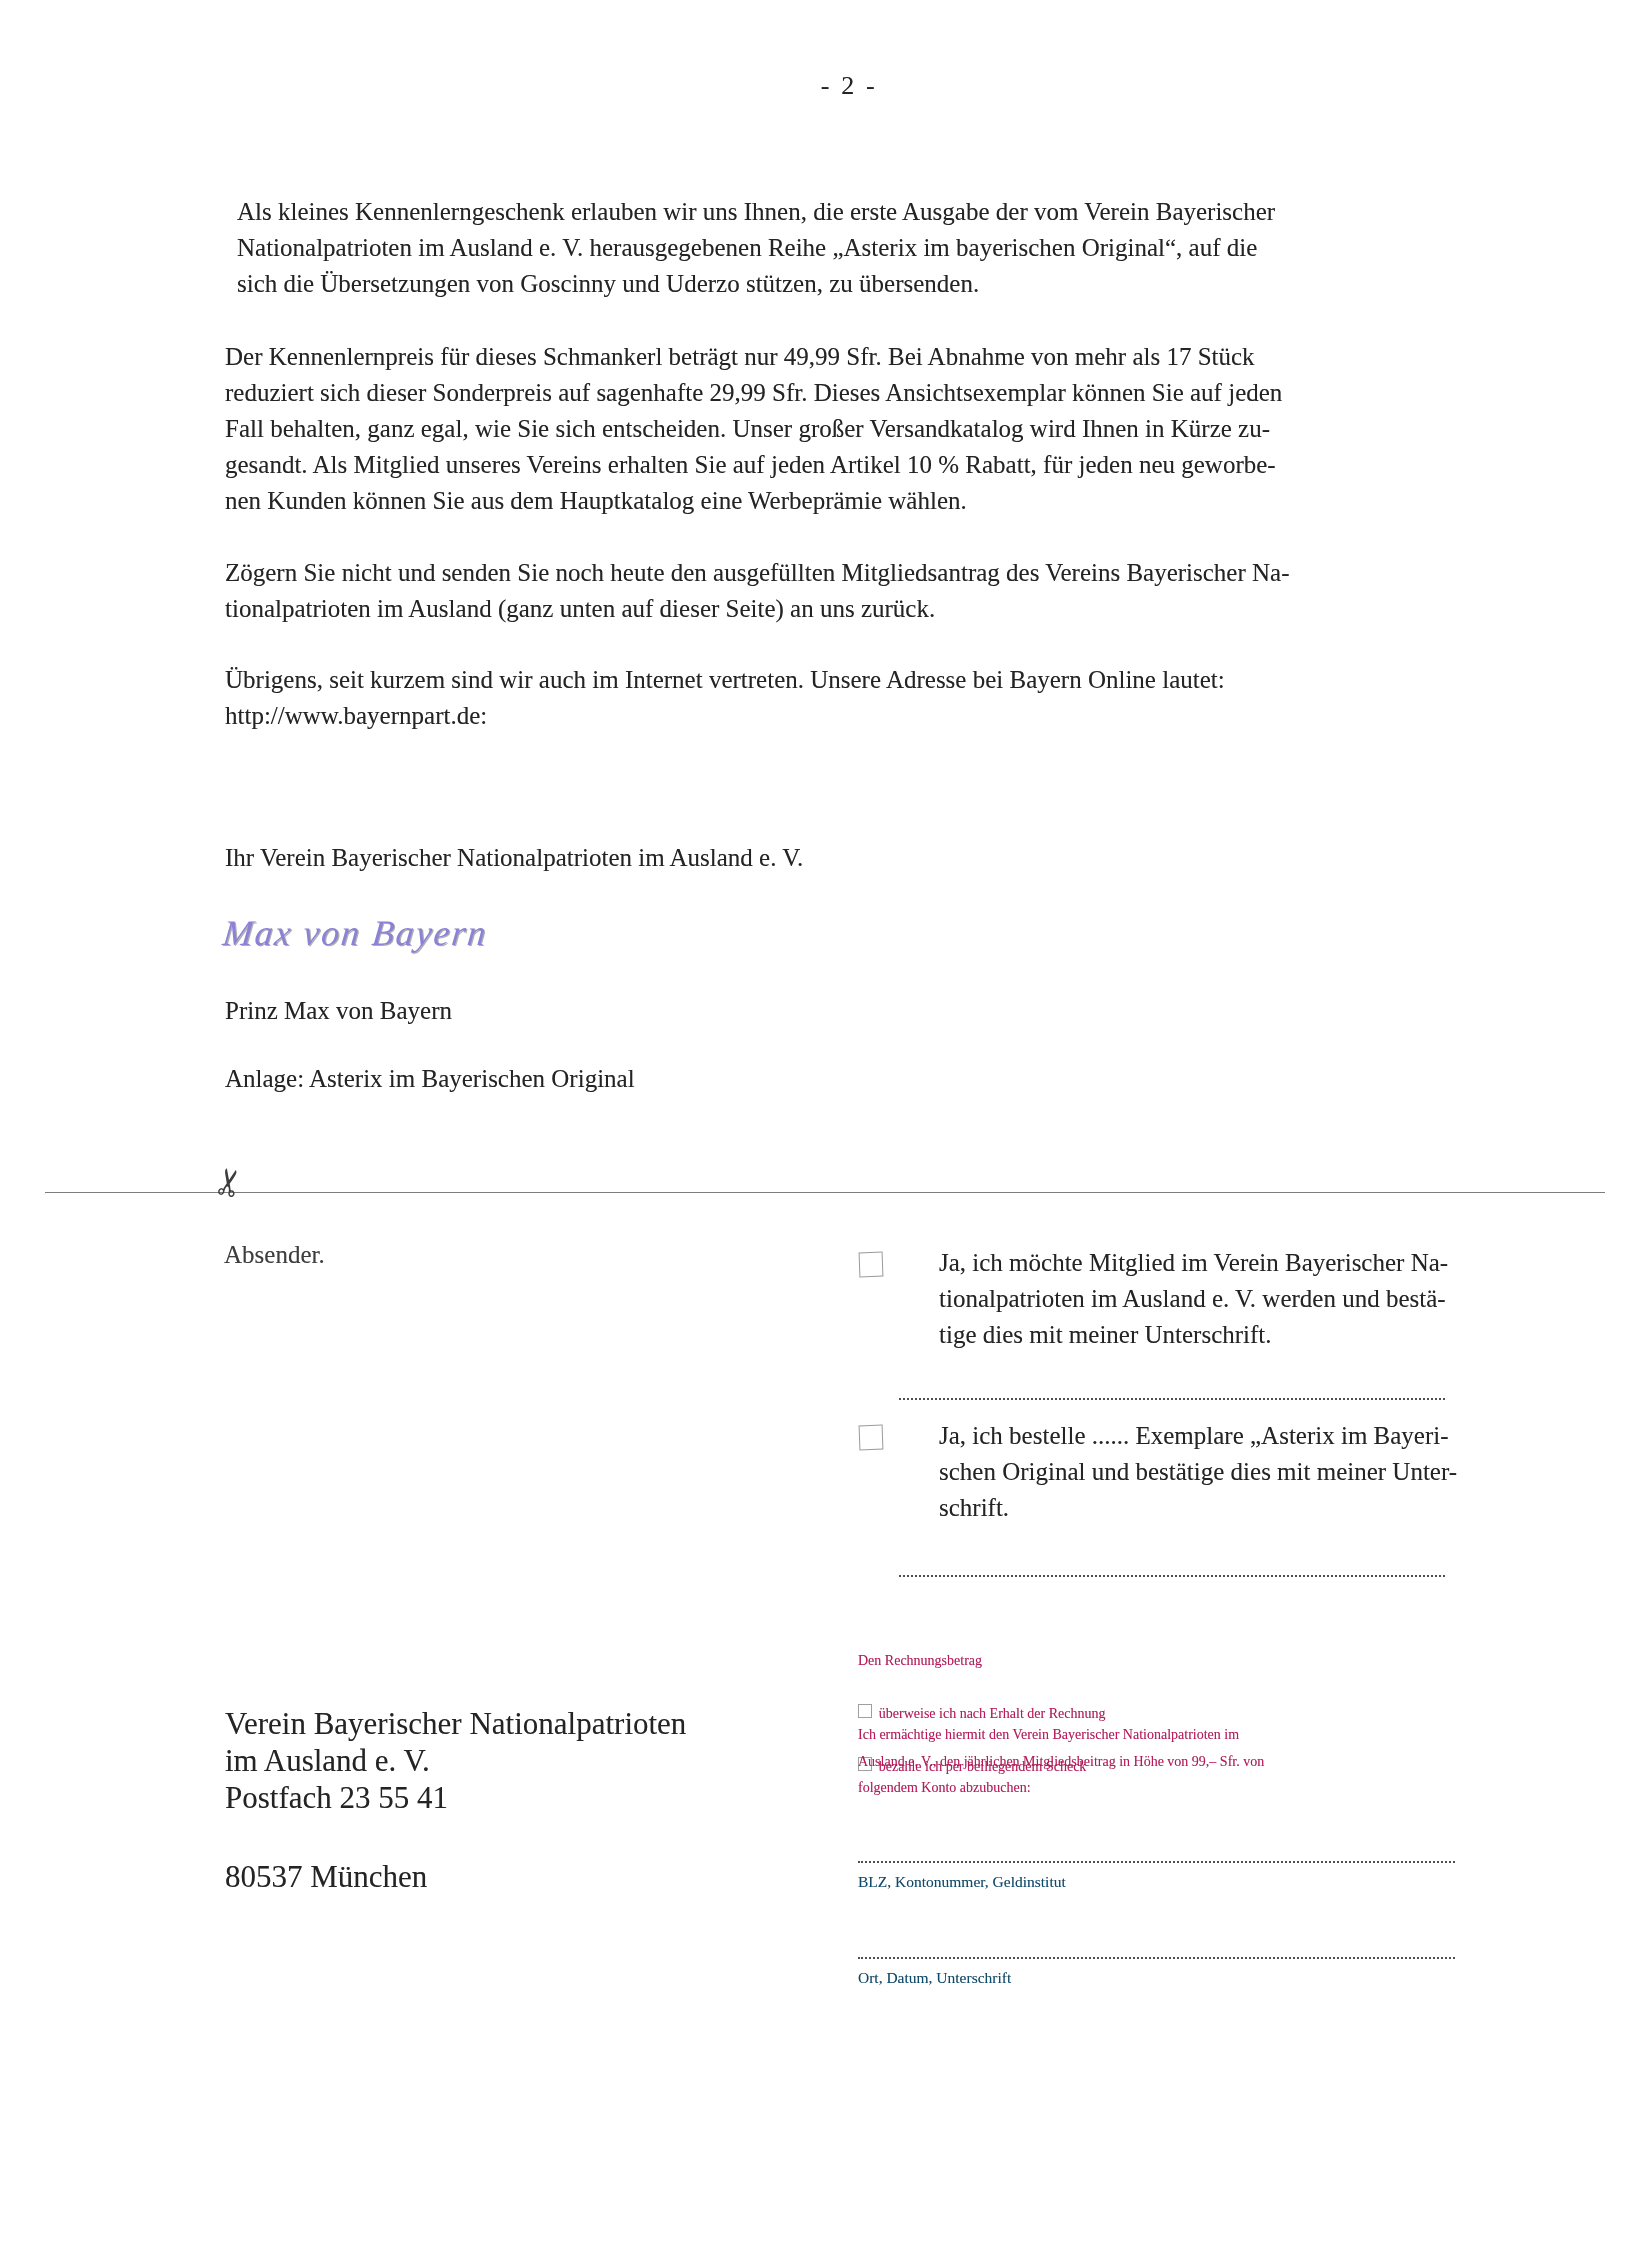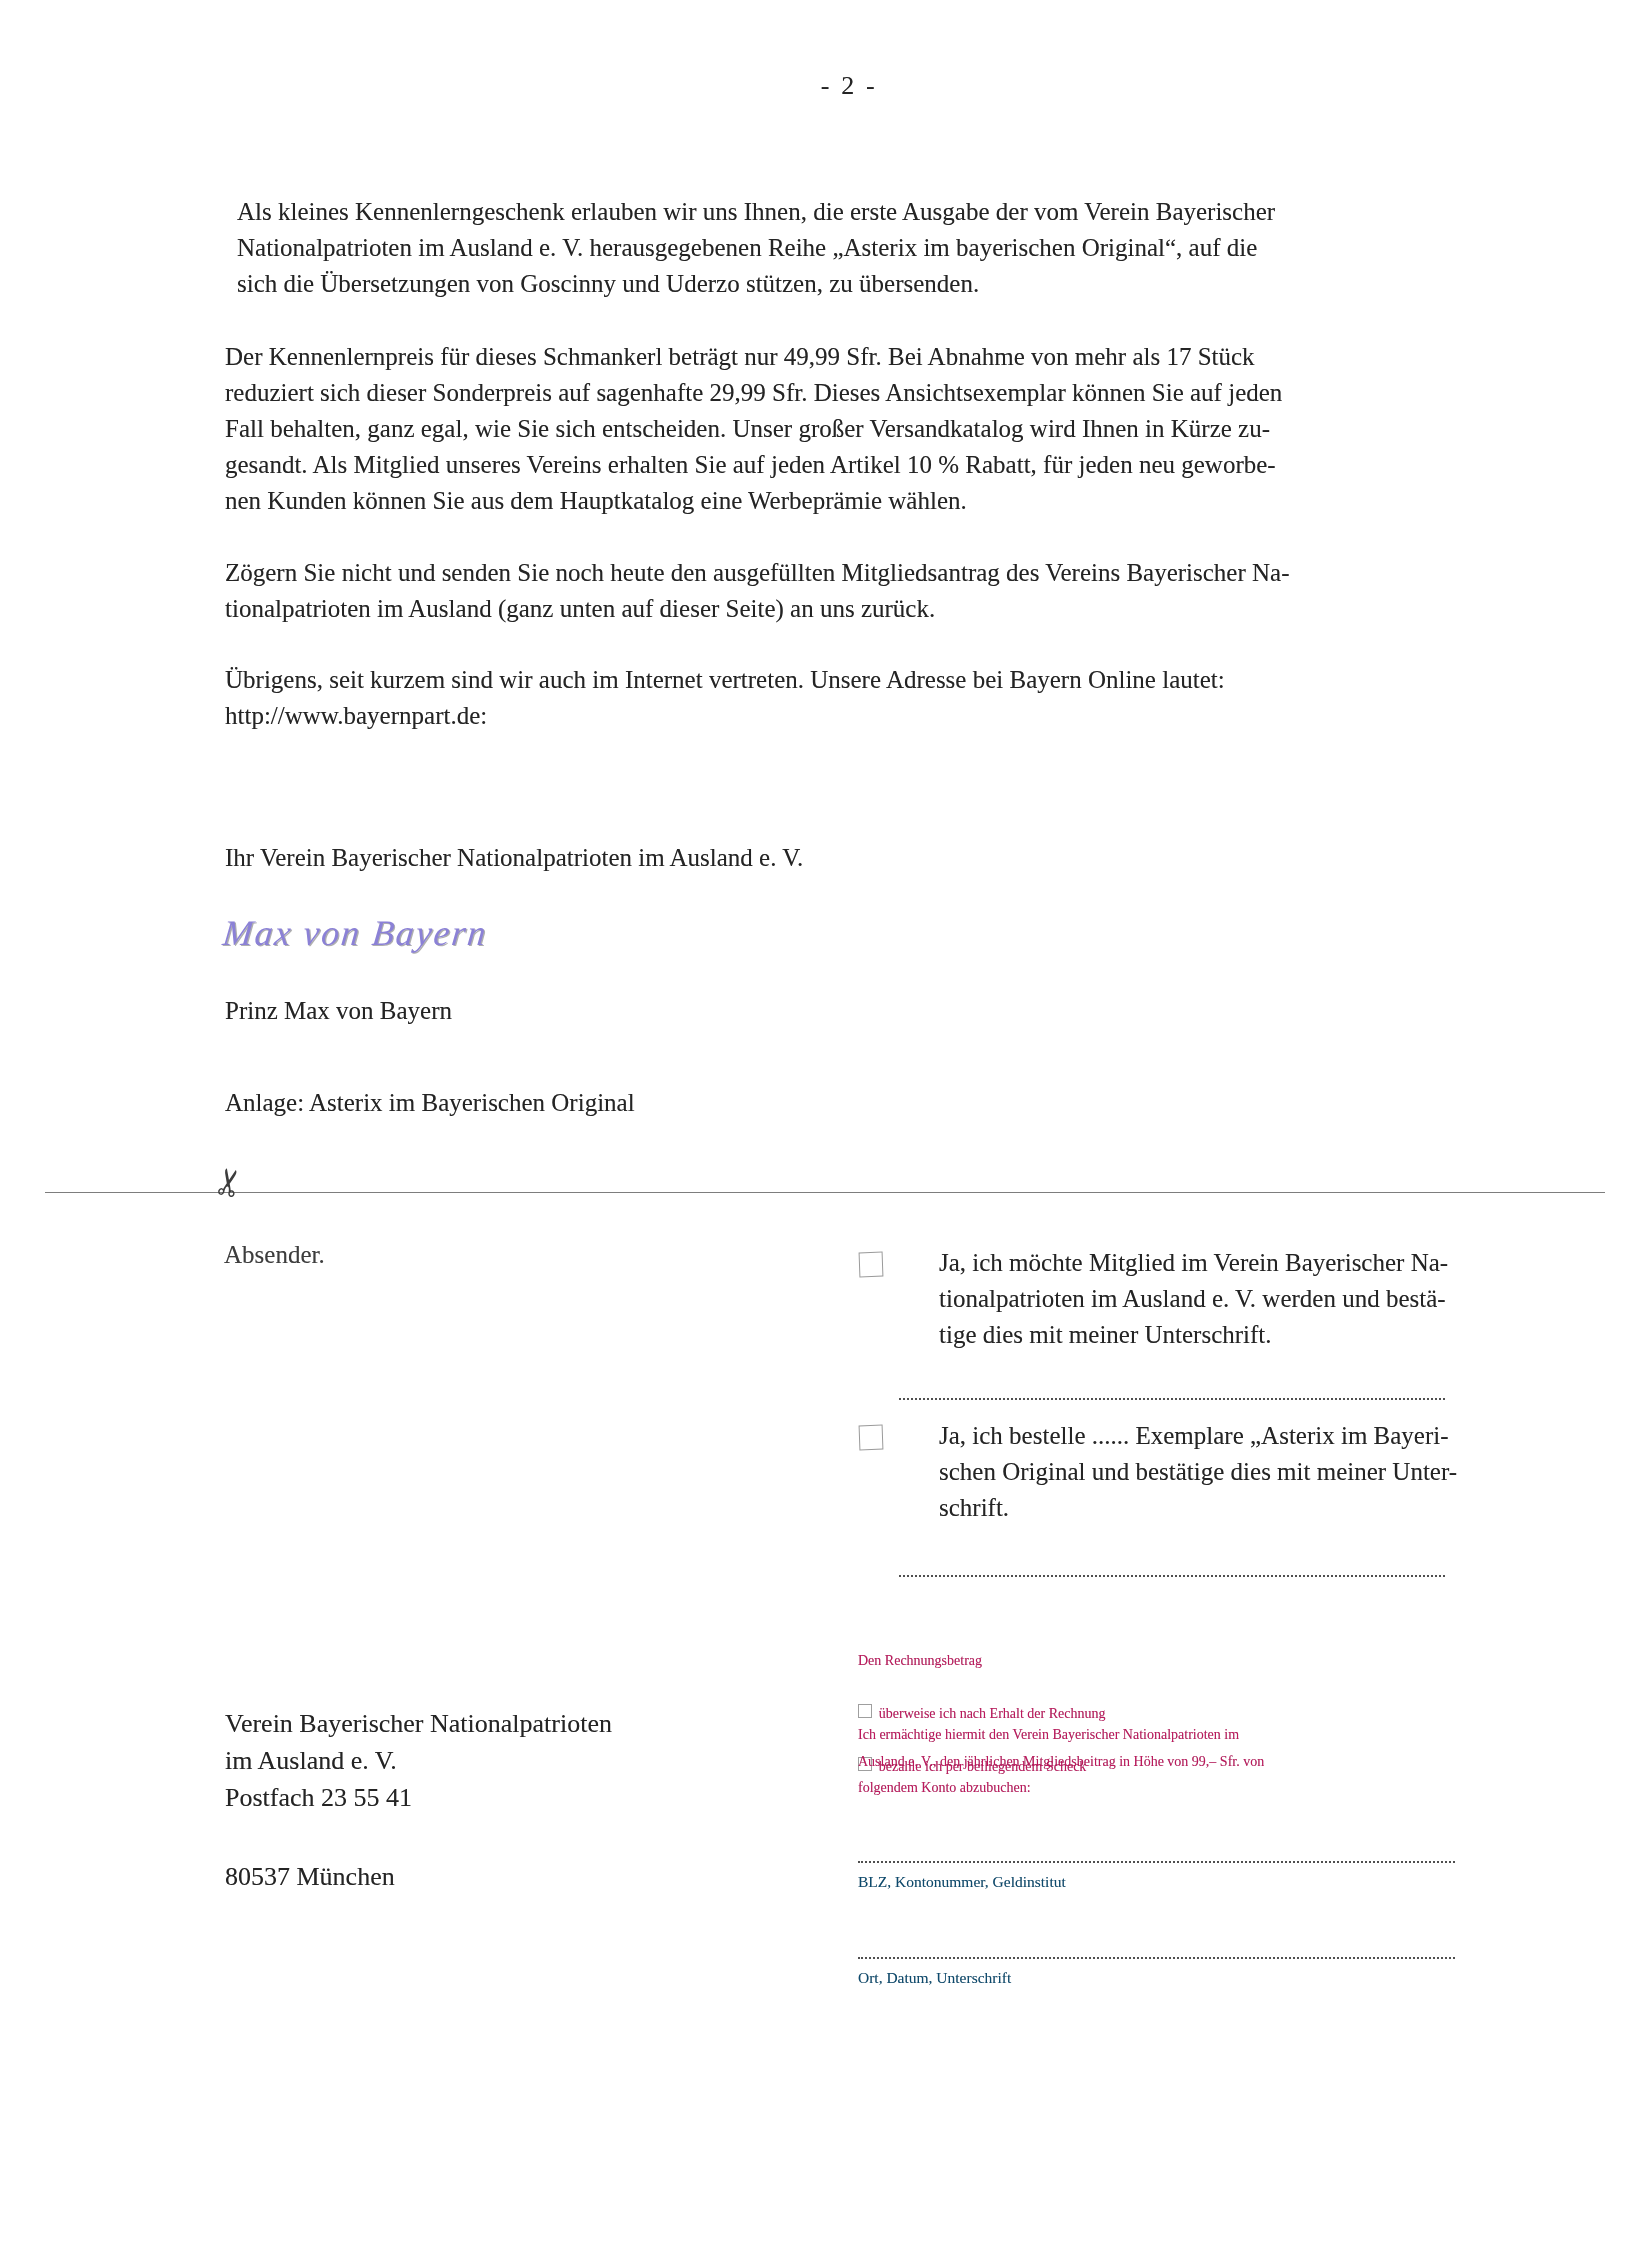"Anlage: Asterix im Bayerischen Original" div.txt { margin-top: 24px -> none }
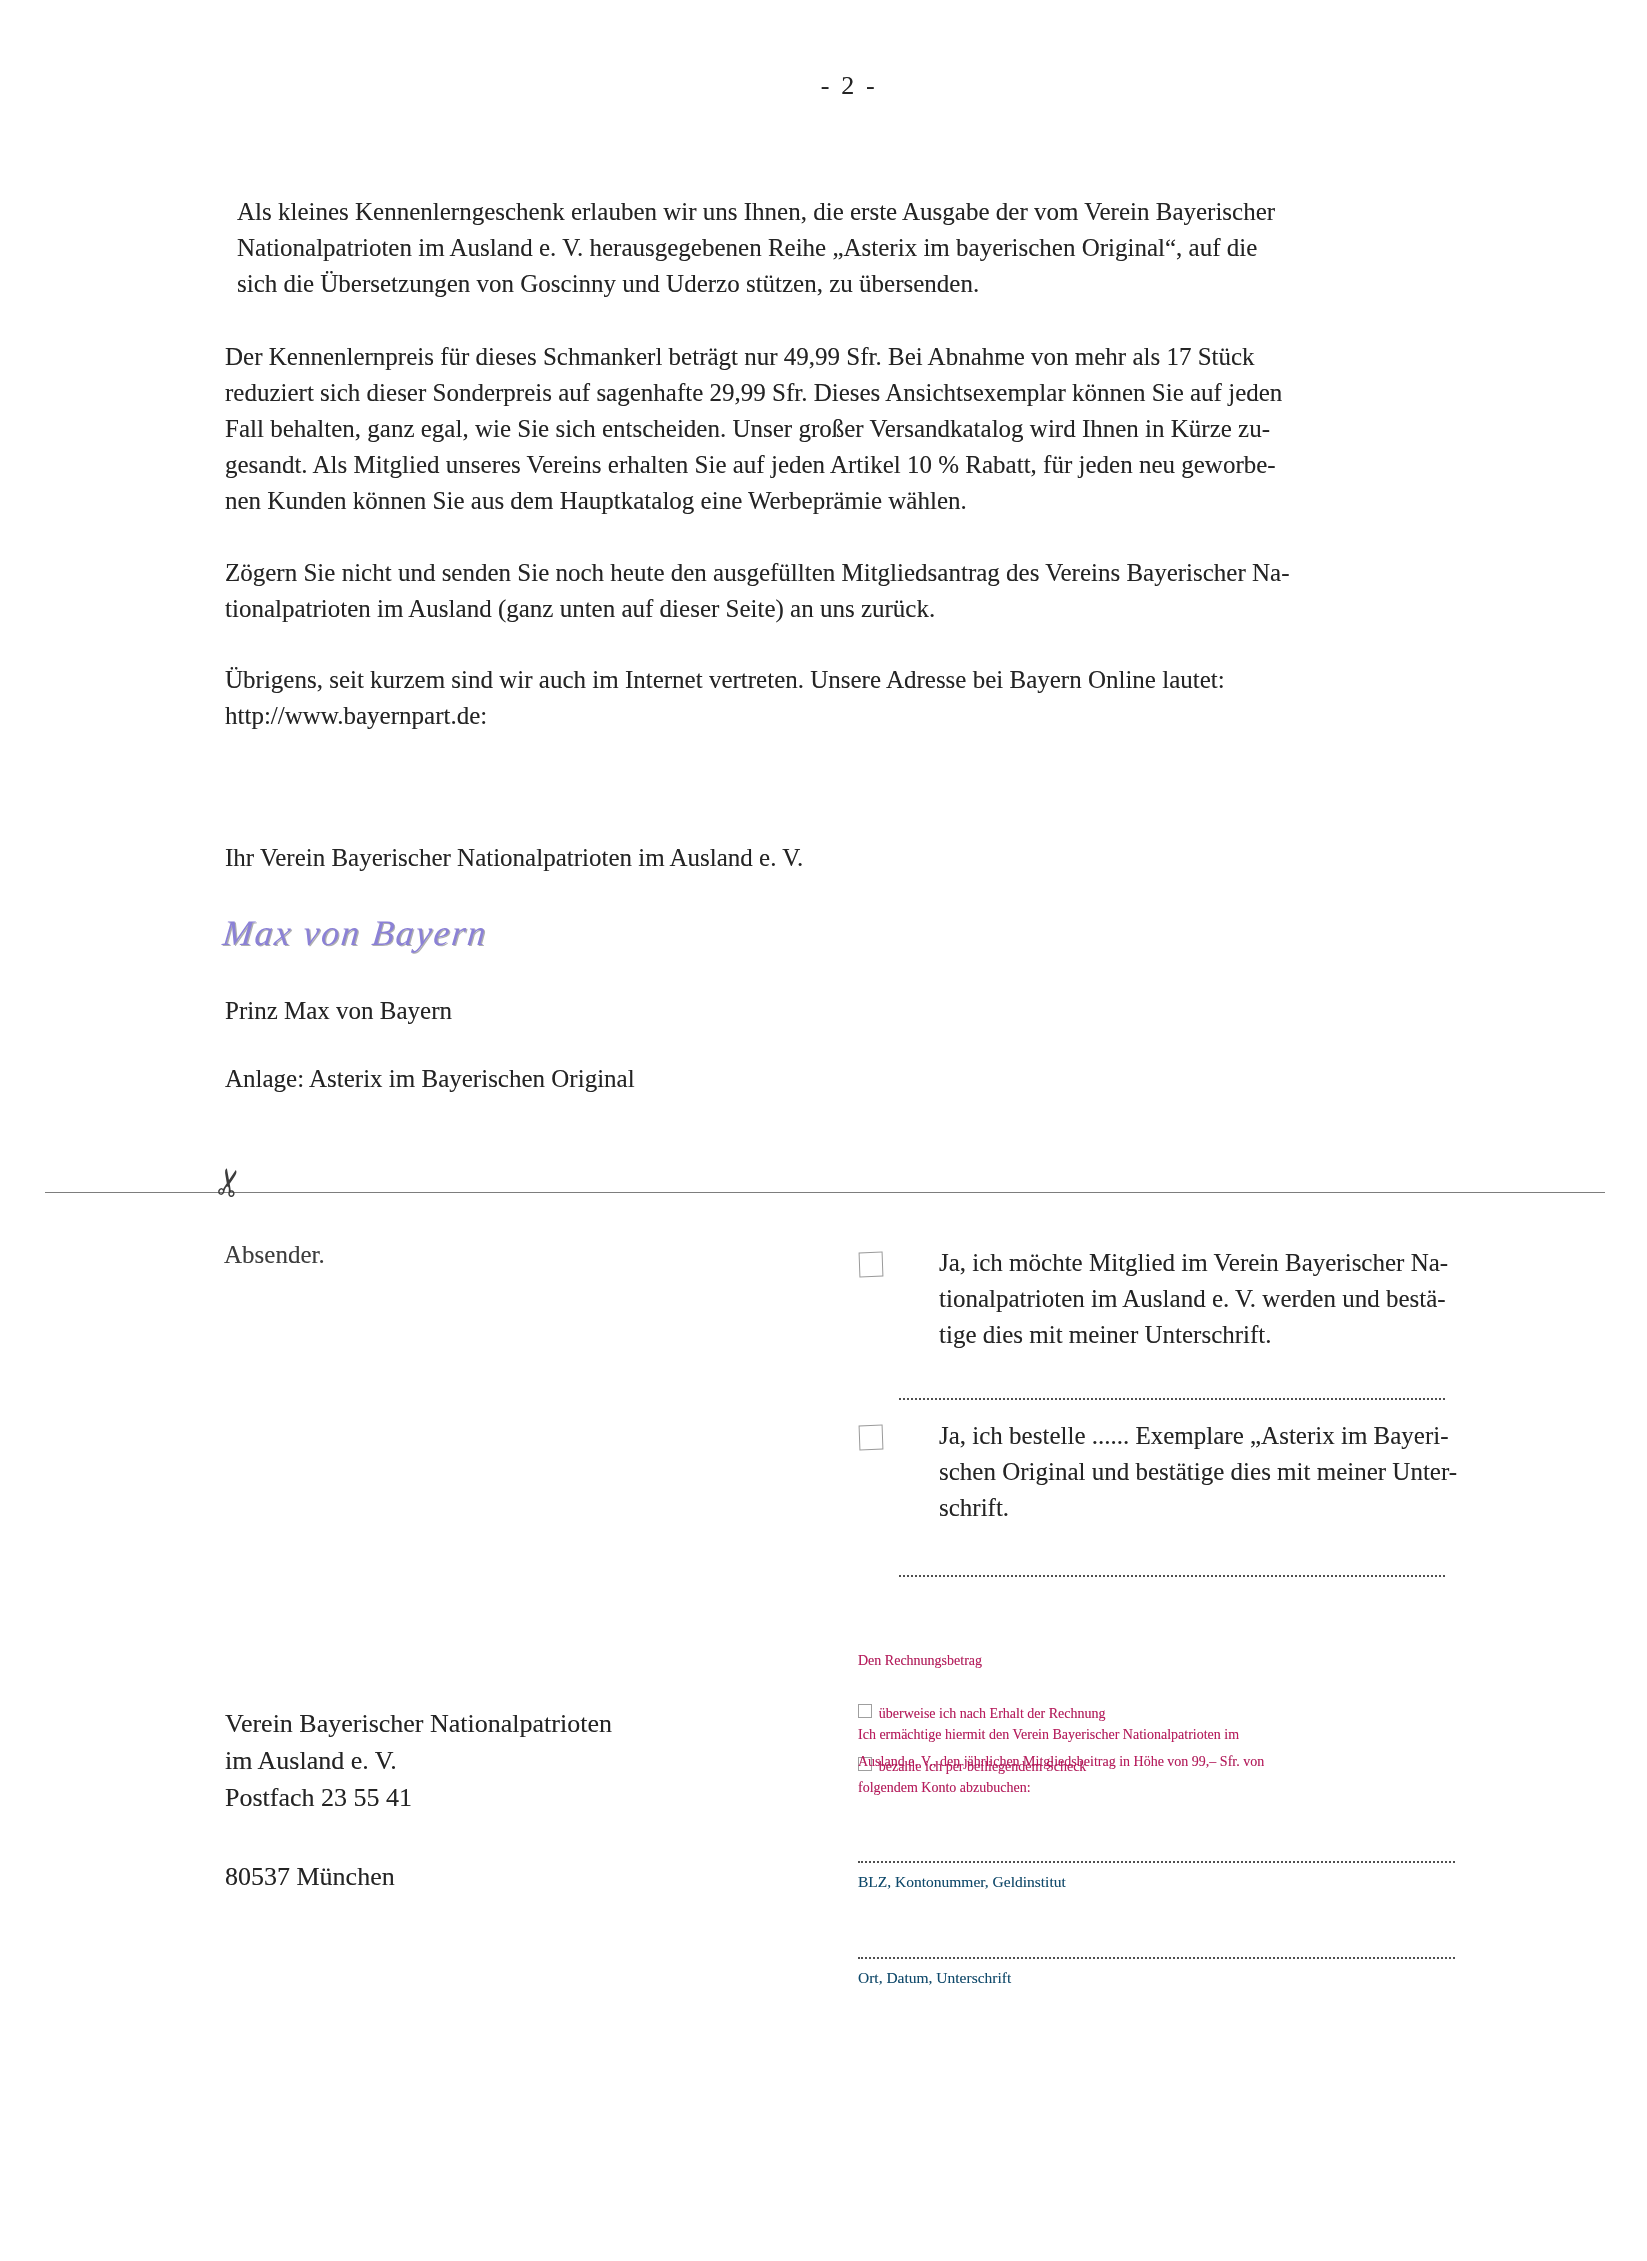"Verein Bayerischer Nationalpatrioten" .addr { font-size: 26px -> 31px }
